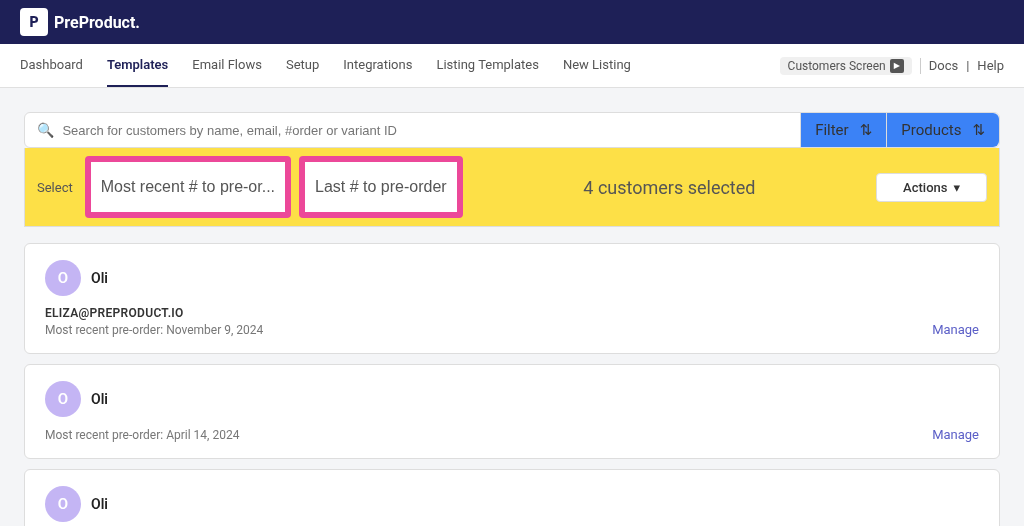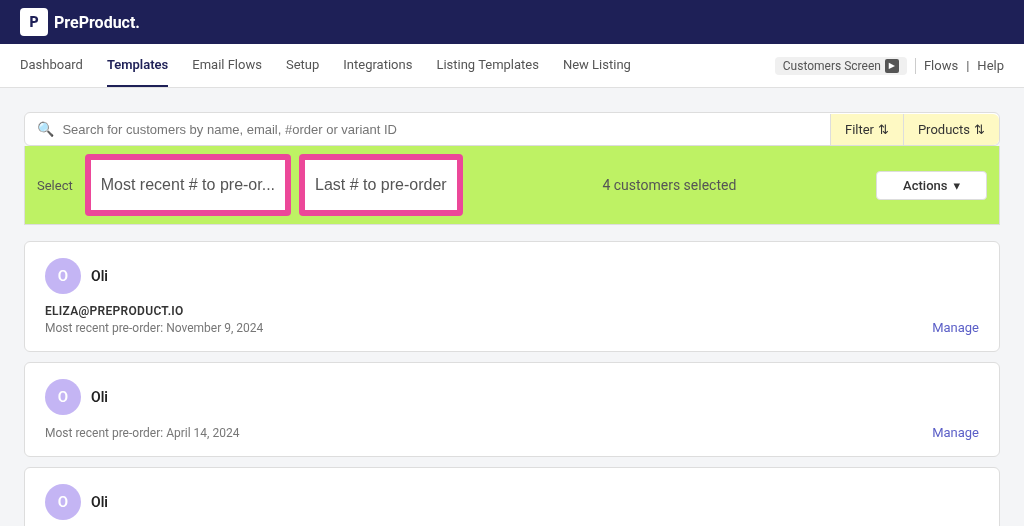"Flows" span { text: Flows -> Docs }
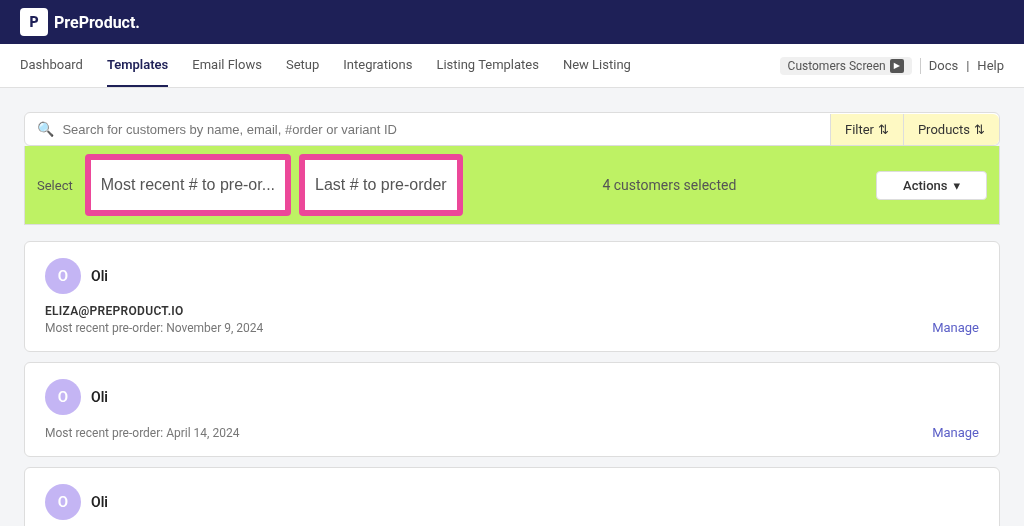"Filter" .filter-btn, .products-btn { background: #fef9c3 -> #3b82f6; font-size: 13px -> 15px; gap: 4px -> 11px }
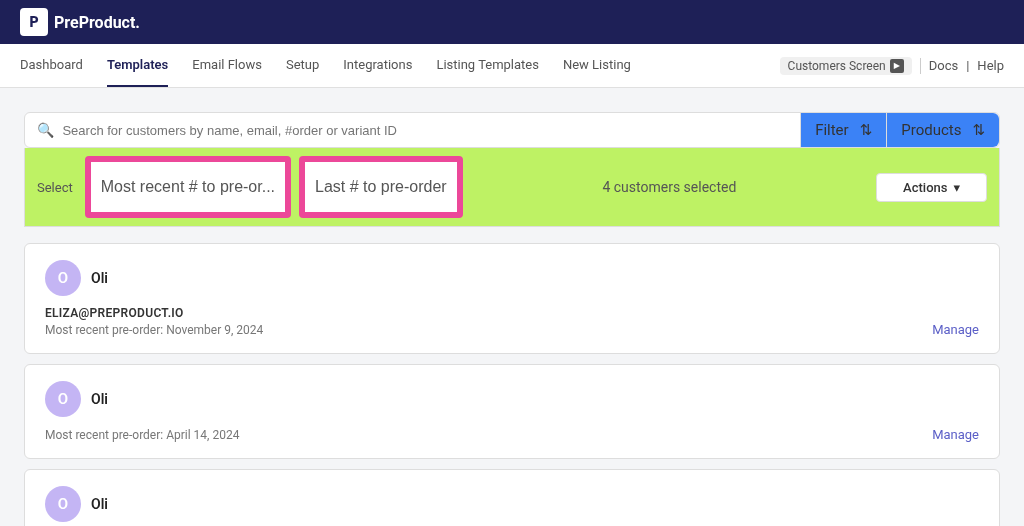"Select" .toolbar-row { background: #bef264 -> #fde047 }
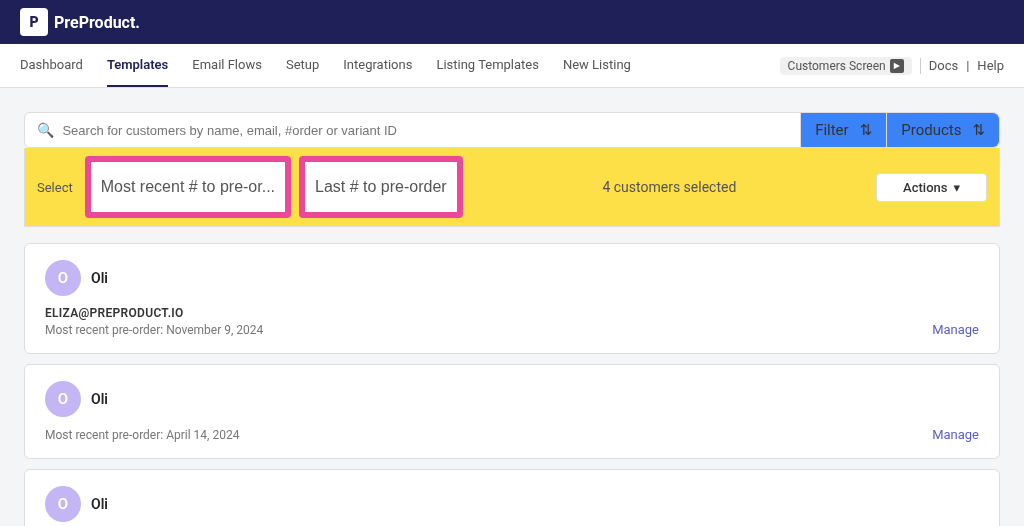"4 customers selected" .selected-count { font-size: 14px -> 18px }
